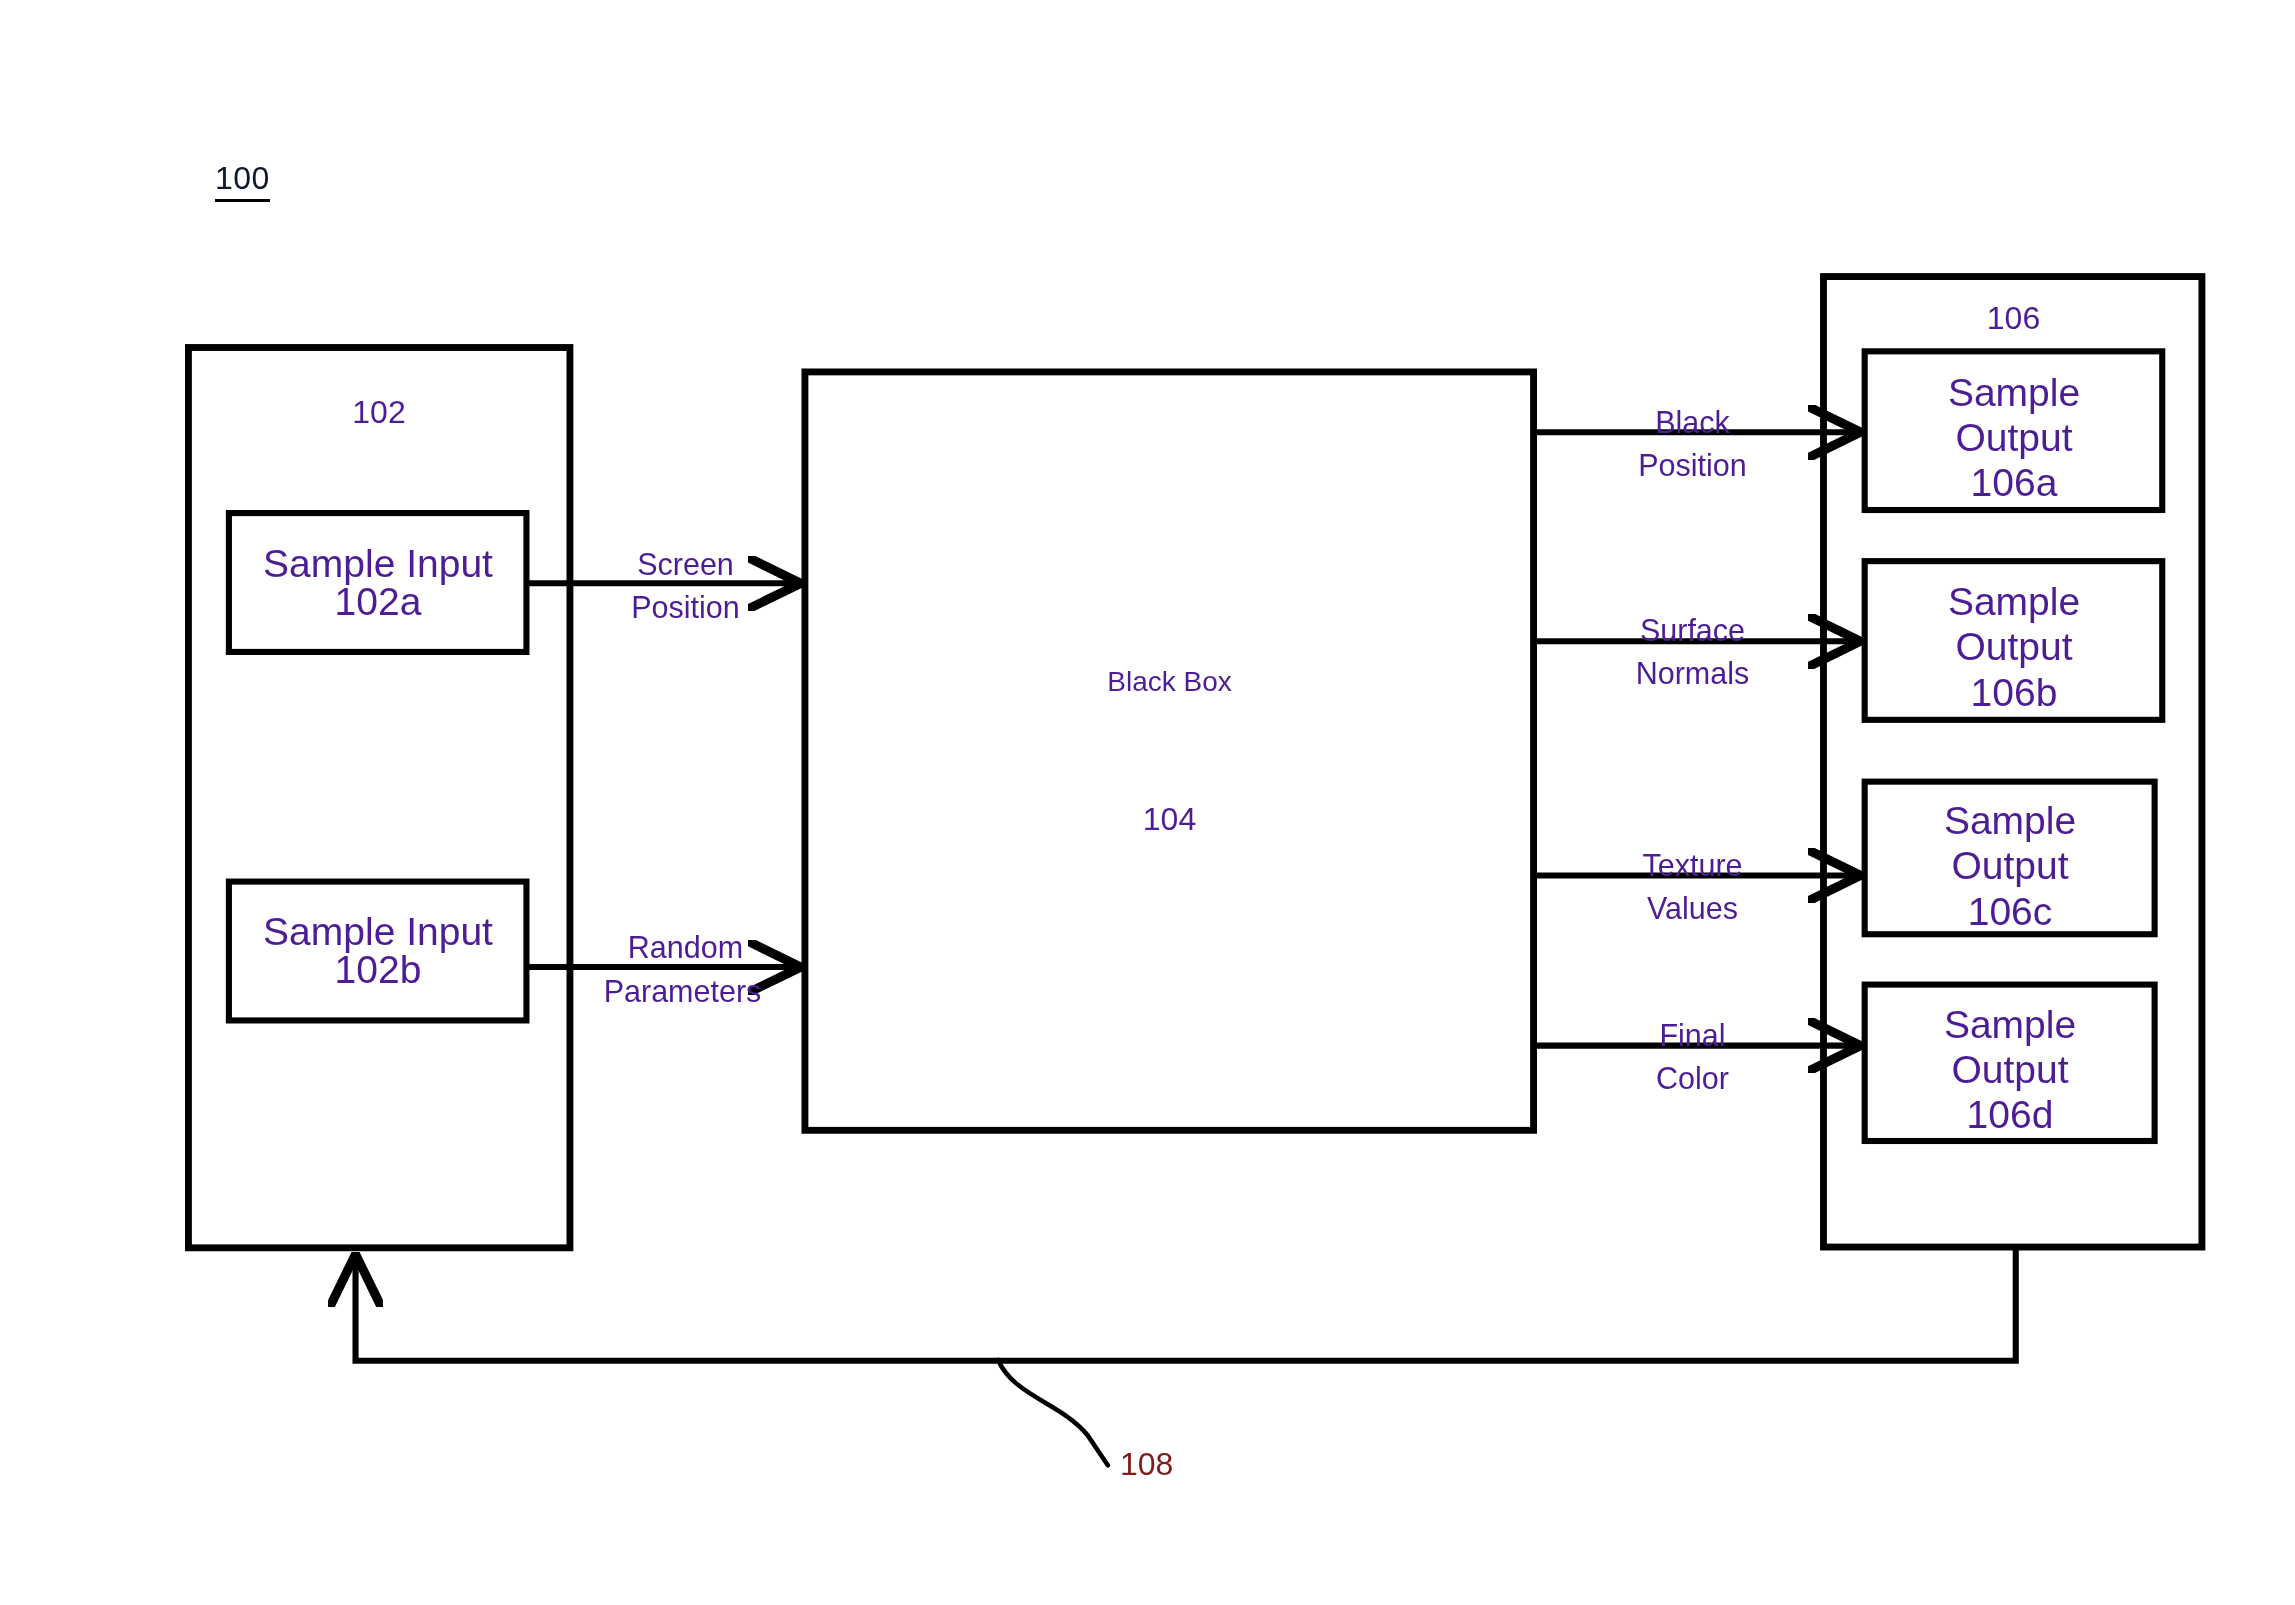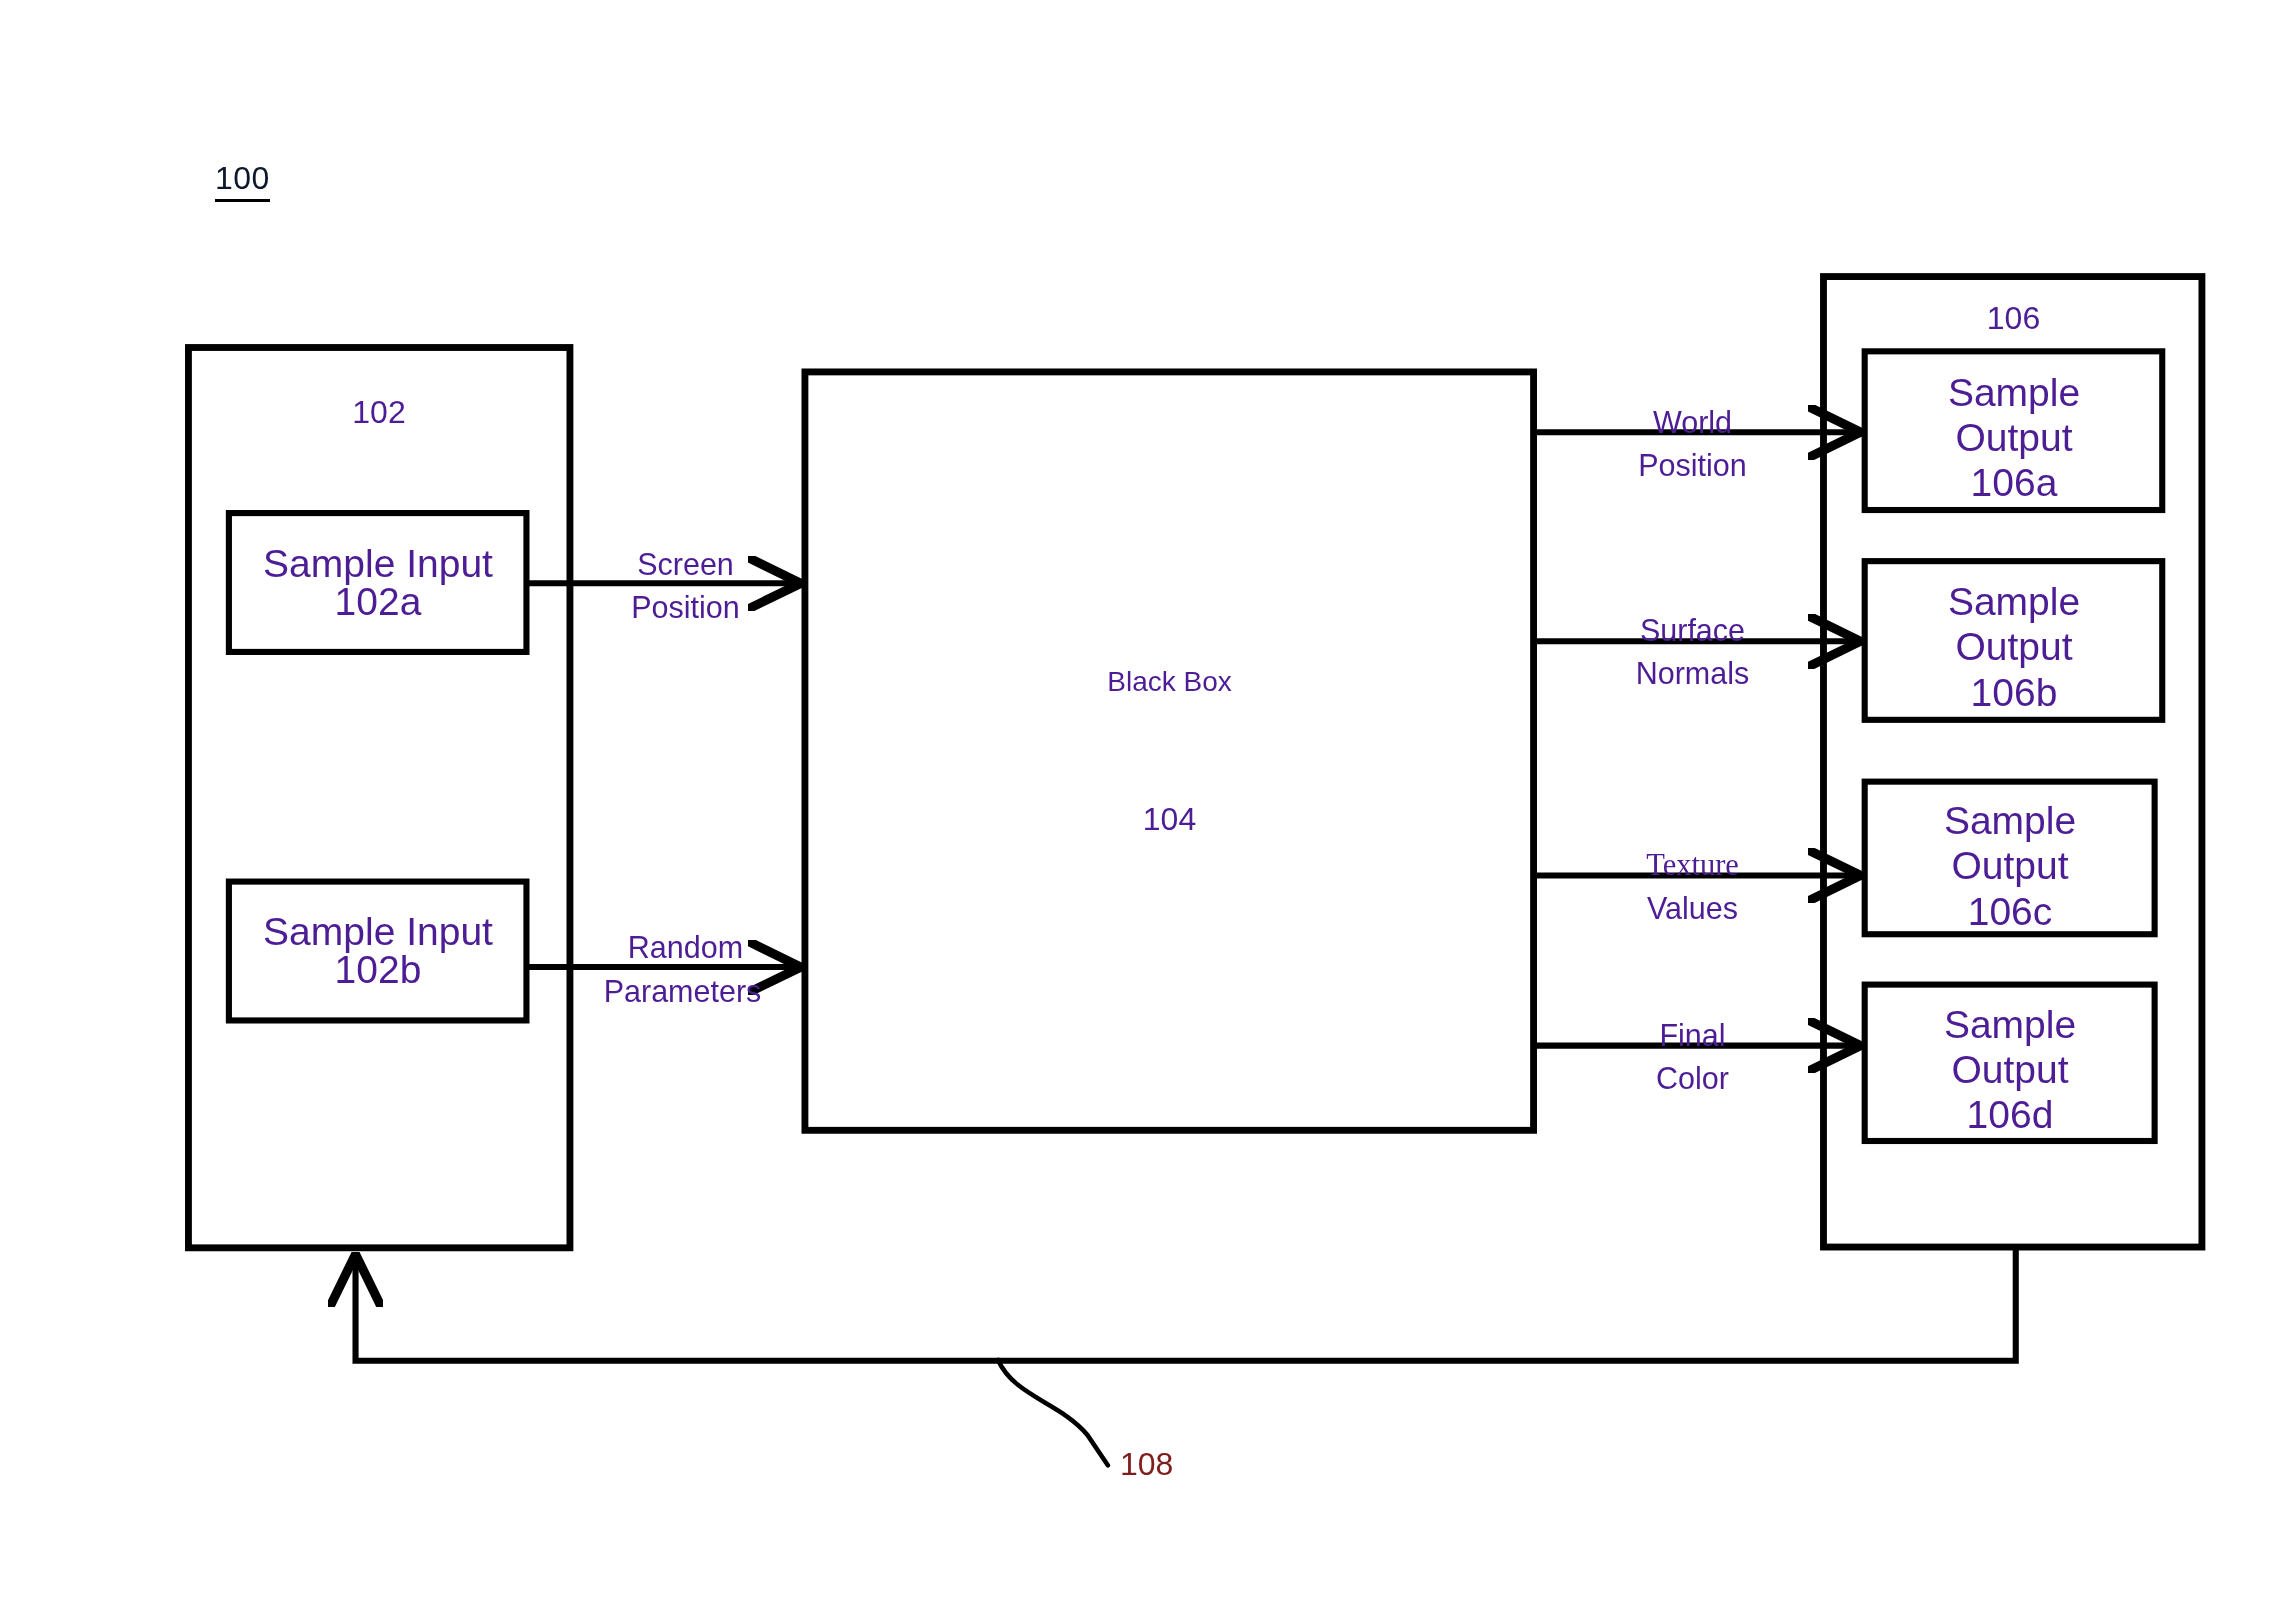"World" div.txt { text: World -> Black }
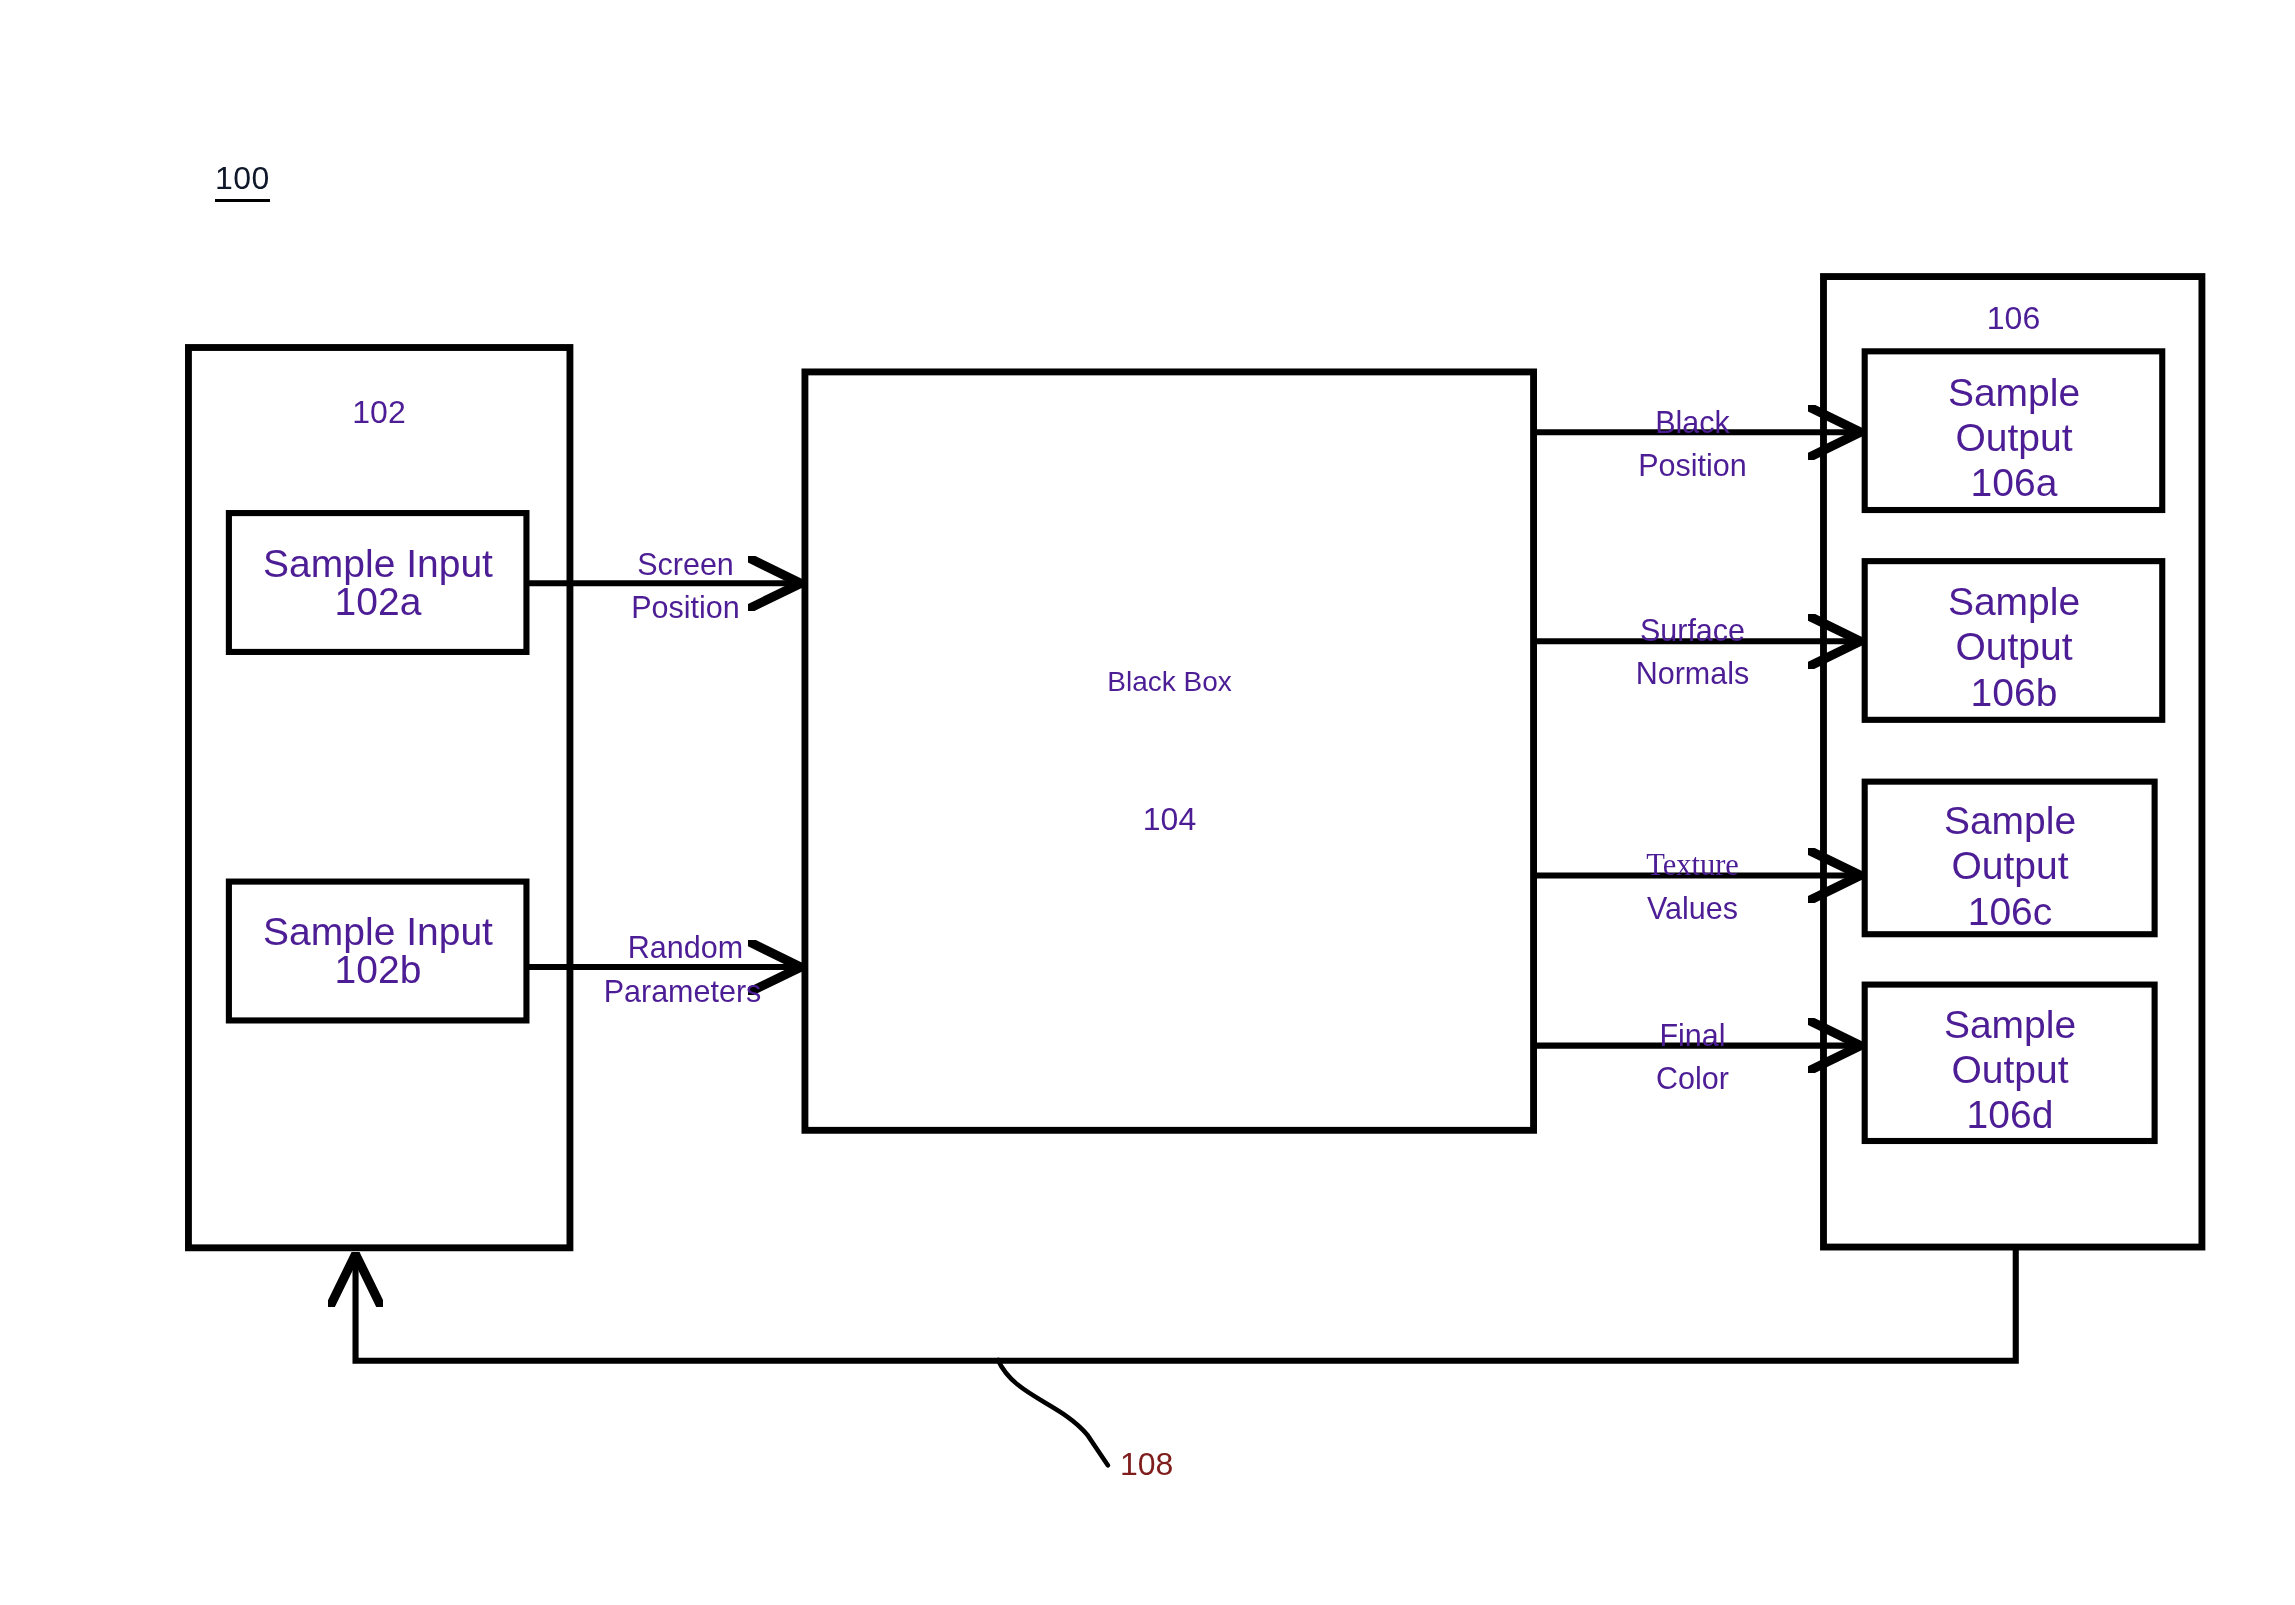"Texture" div.txt { font-family: Liberation Serif, serif -> none }
